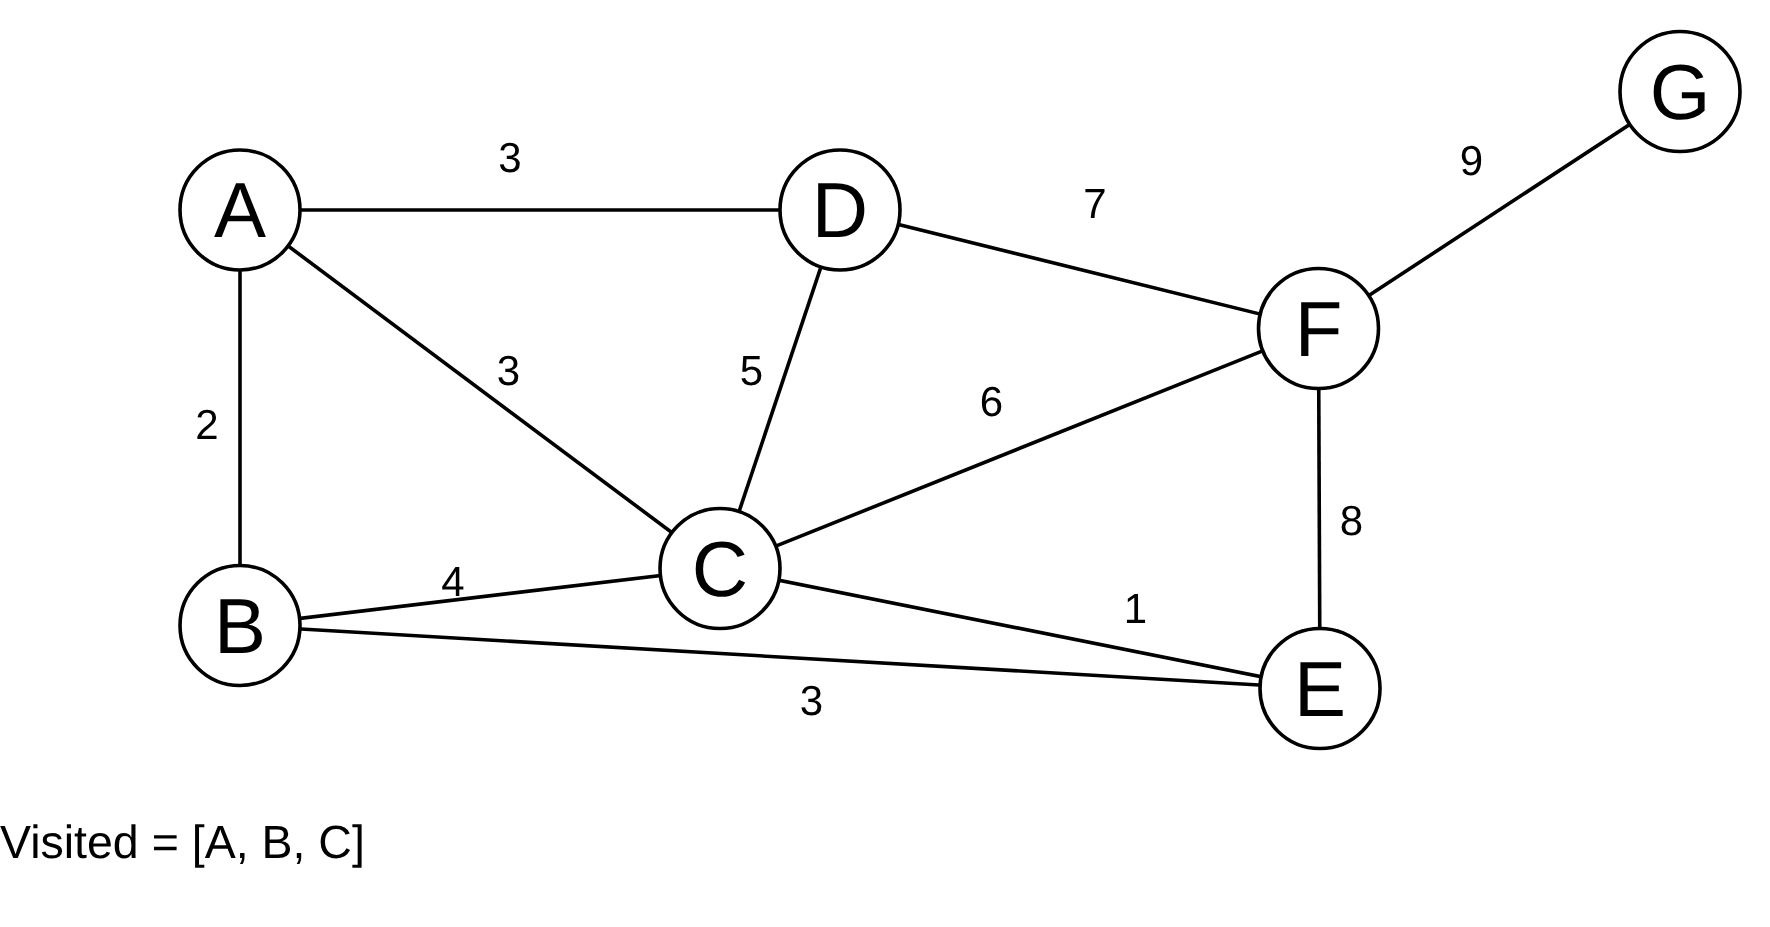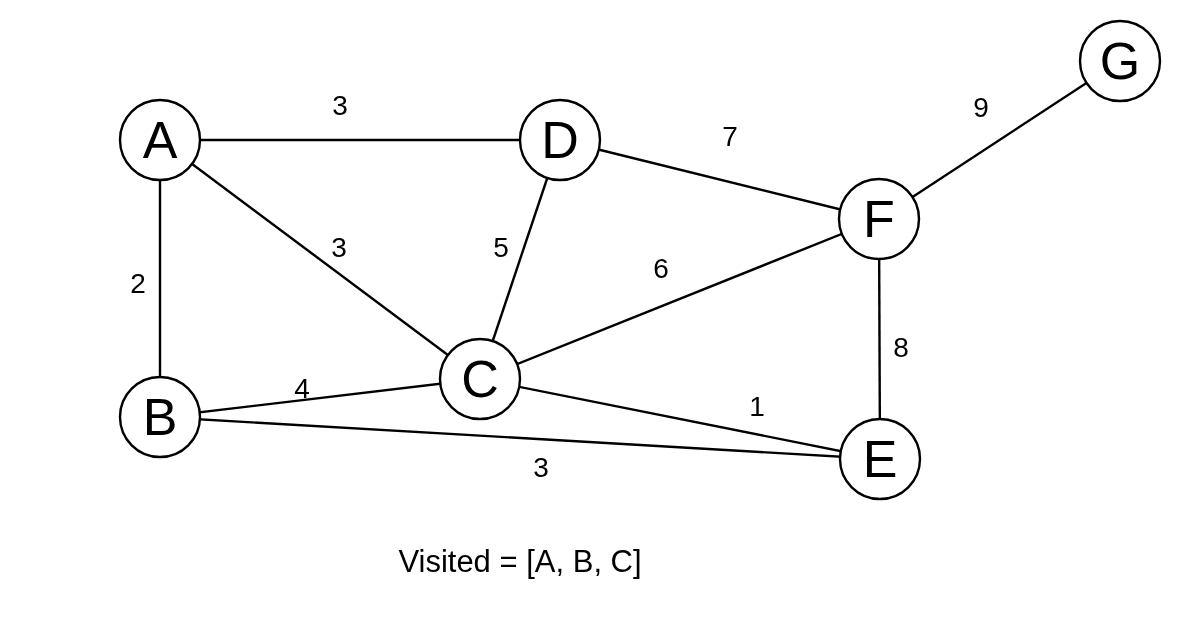"Visited = [A, B, C]" .caption { text-align: center -> left }
